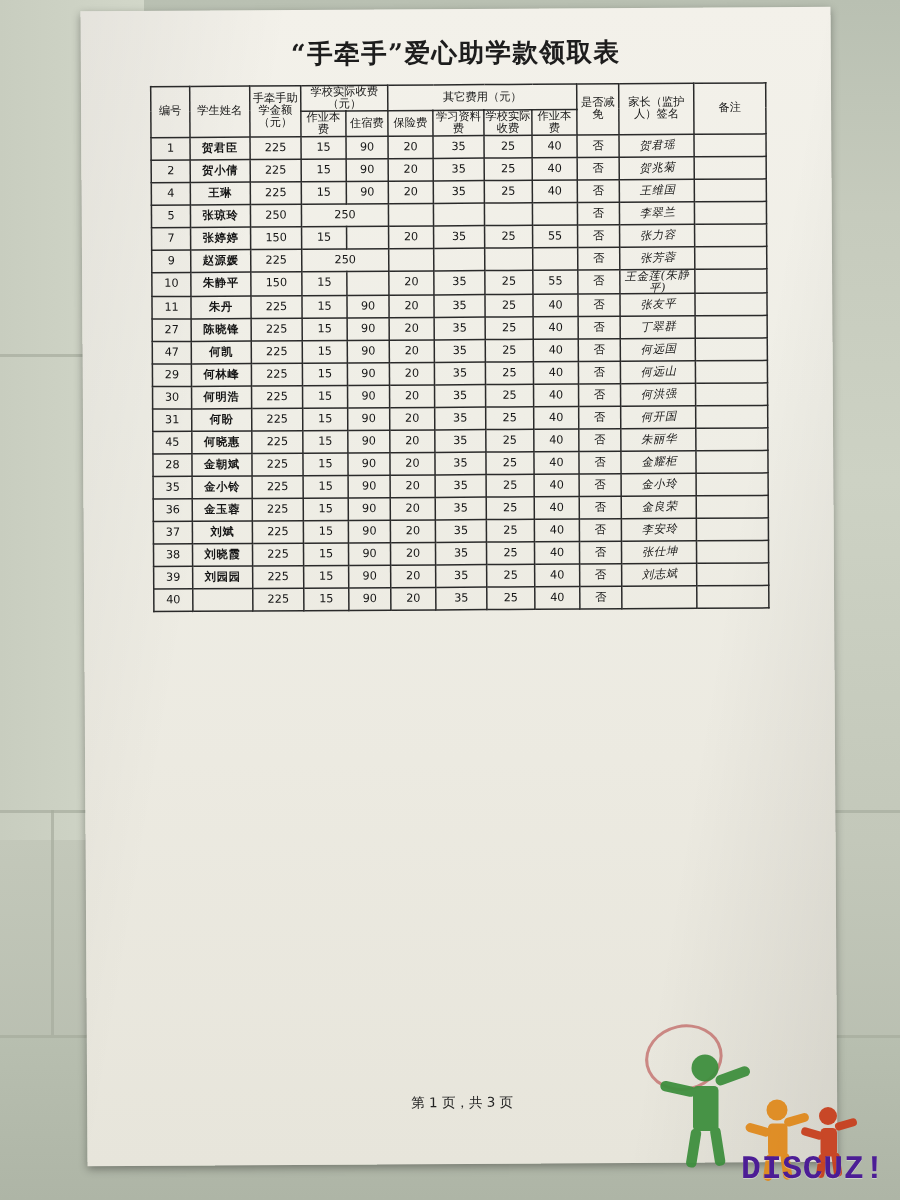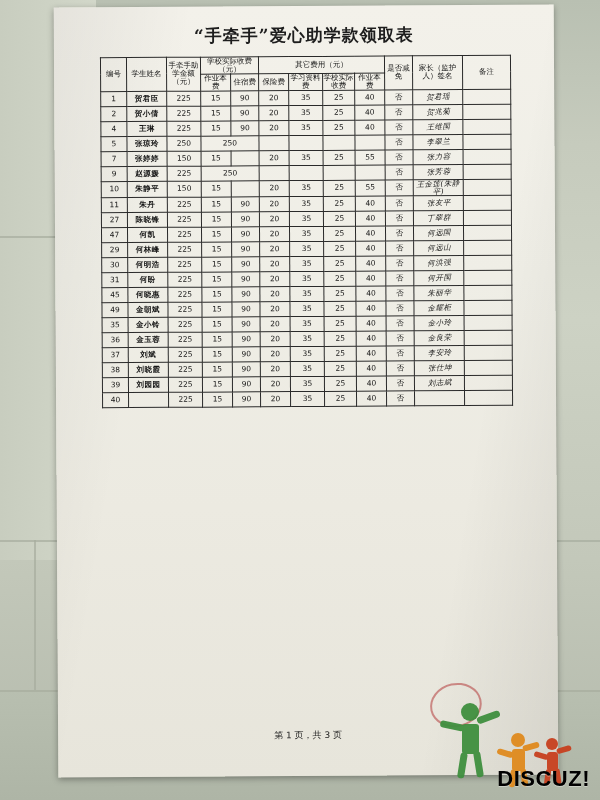"49" td.num { text: 49 -> 28 }
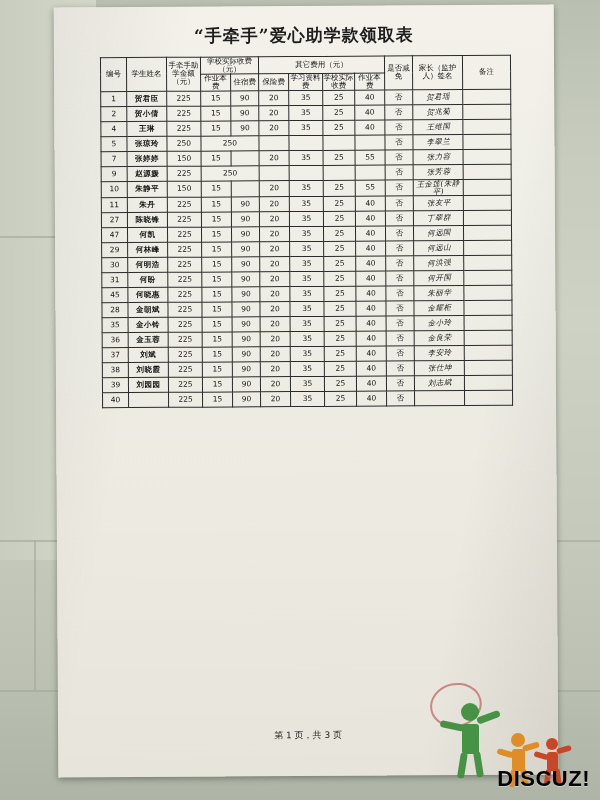"DISCUZ!" #wm-text { color: #000000 -> #4c1d95; font-family: Liberation Sans, sans-serif -> Liberation Mono, monospace }
